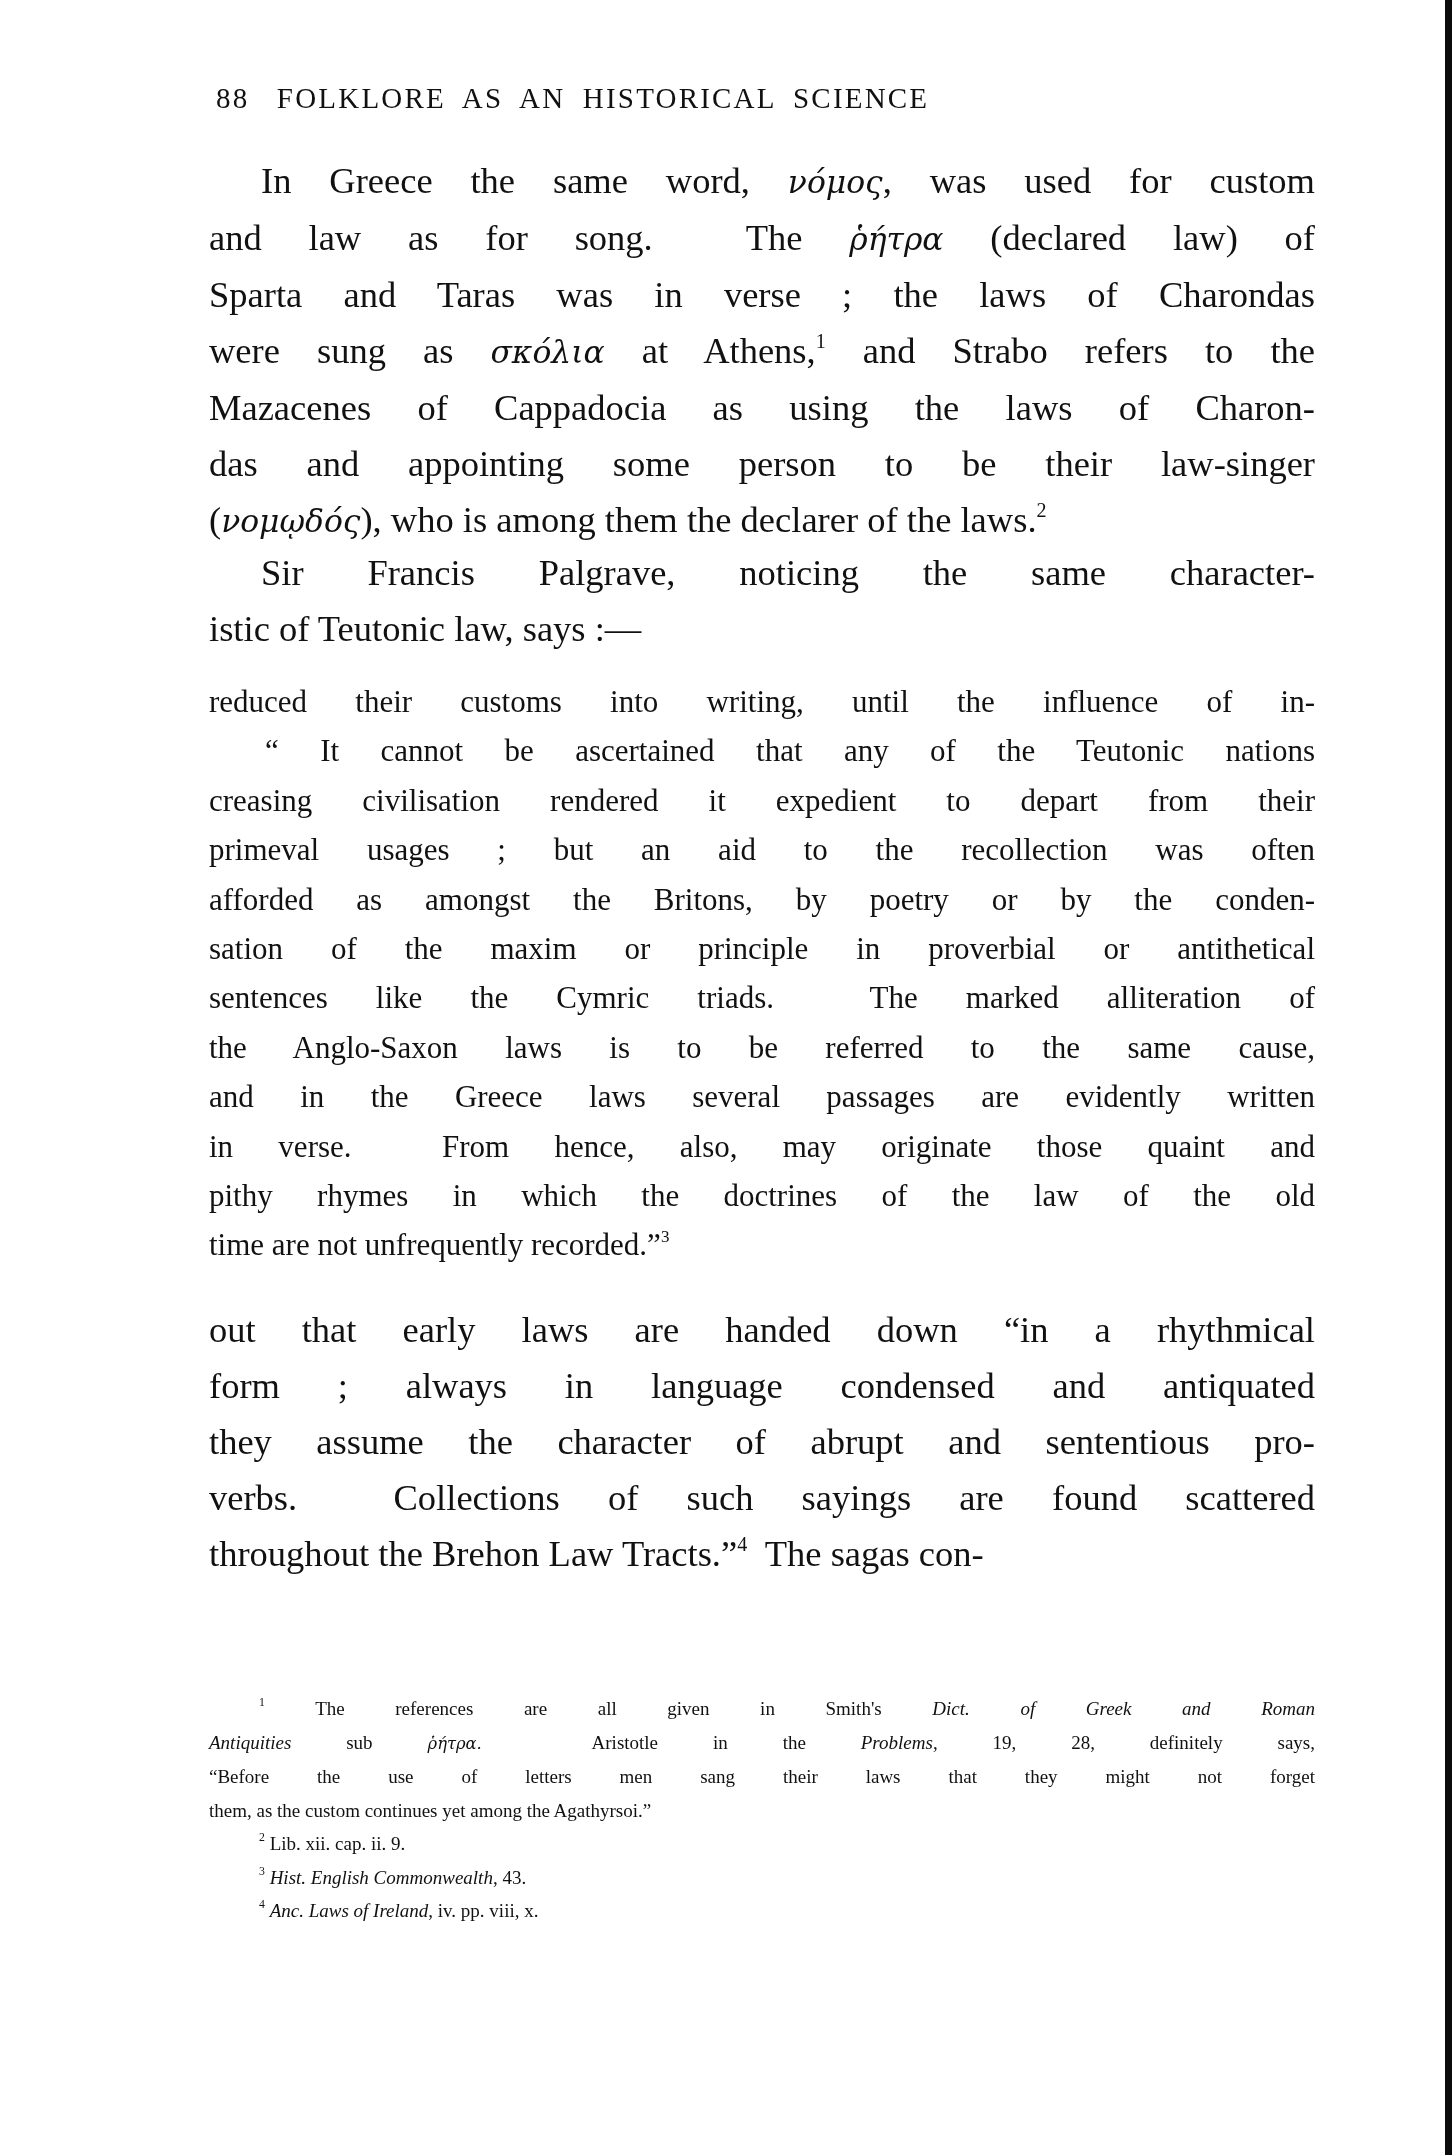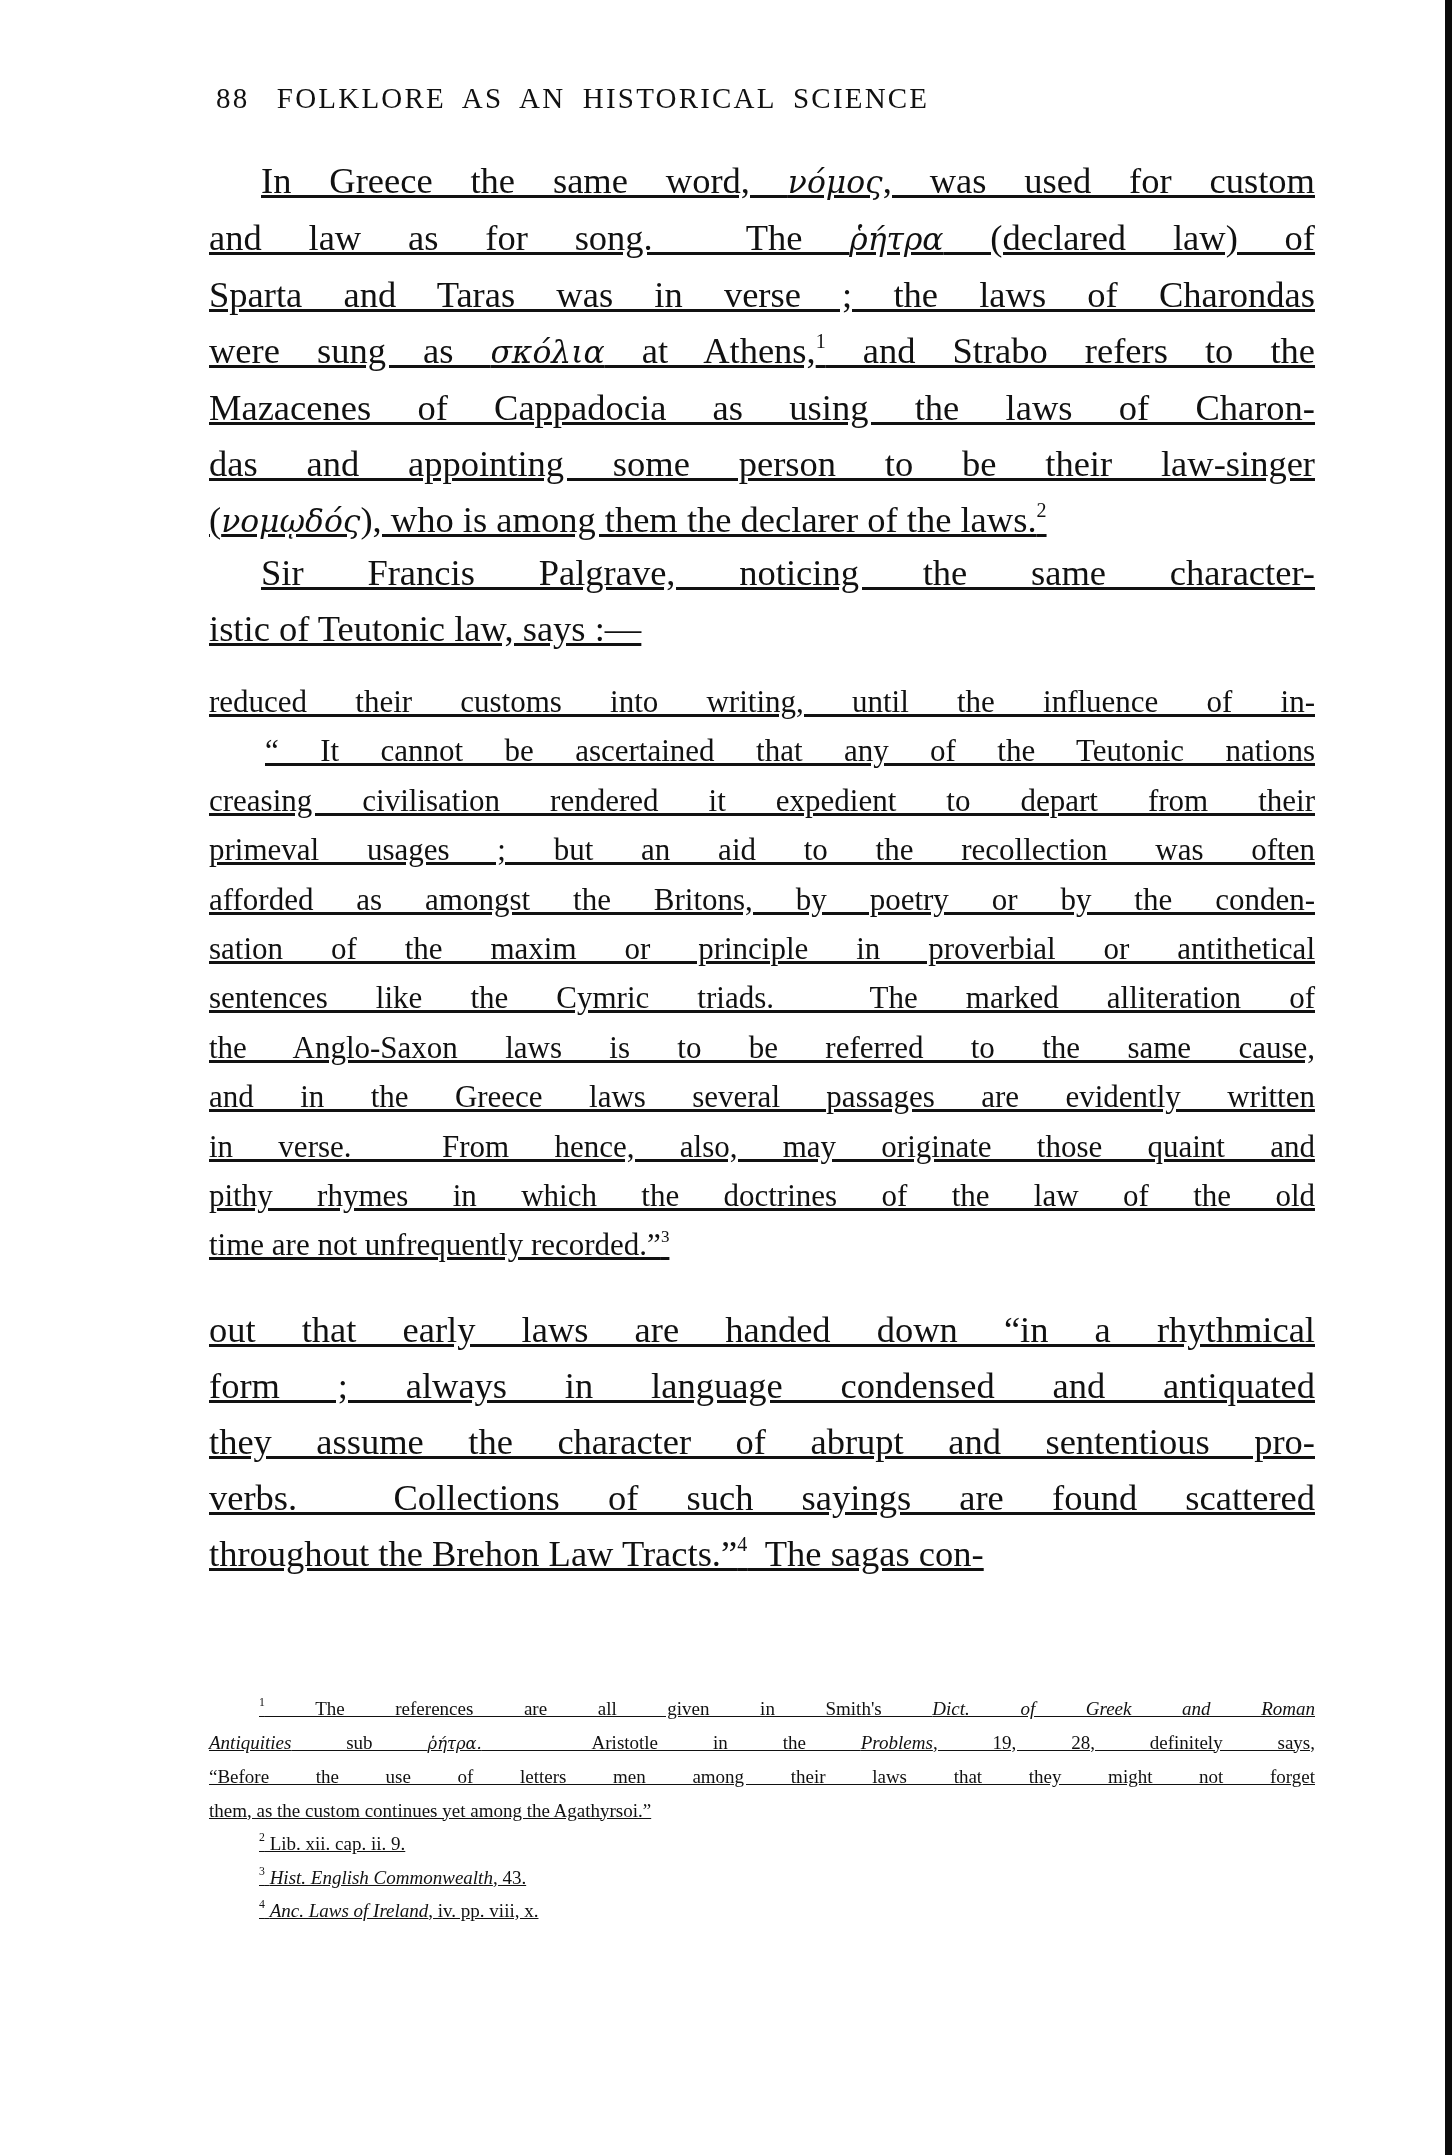"In Greece the same word," .block { text-decoration: underline -> none }
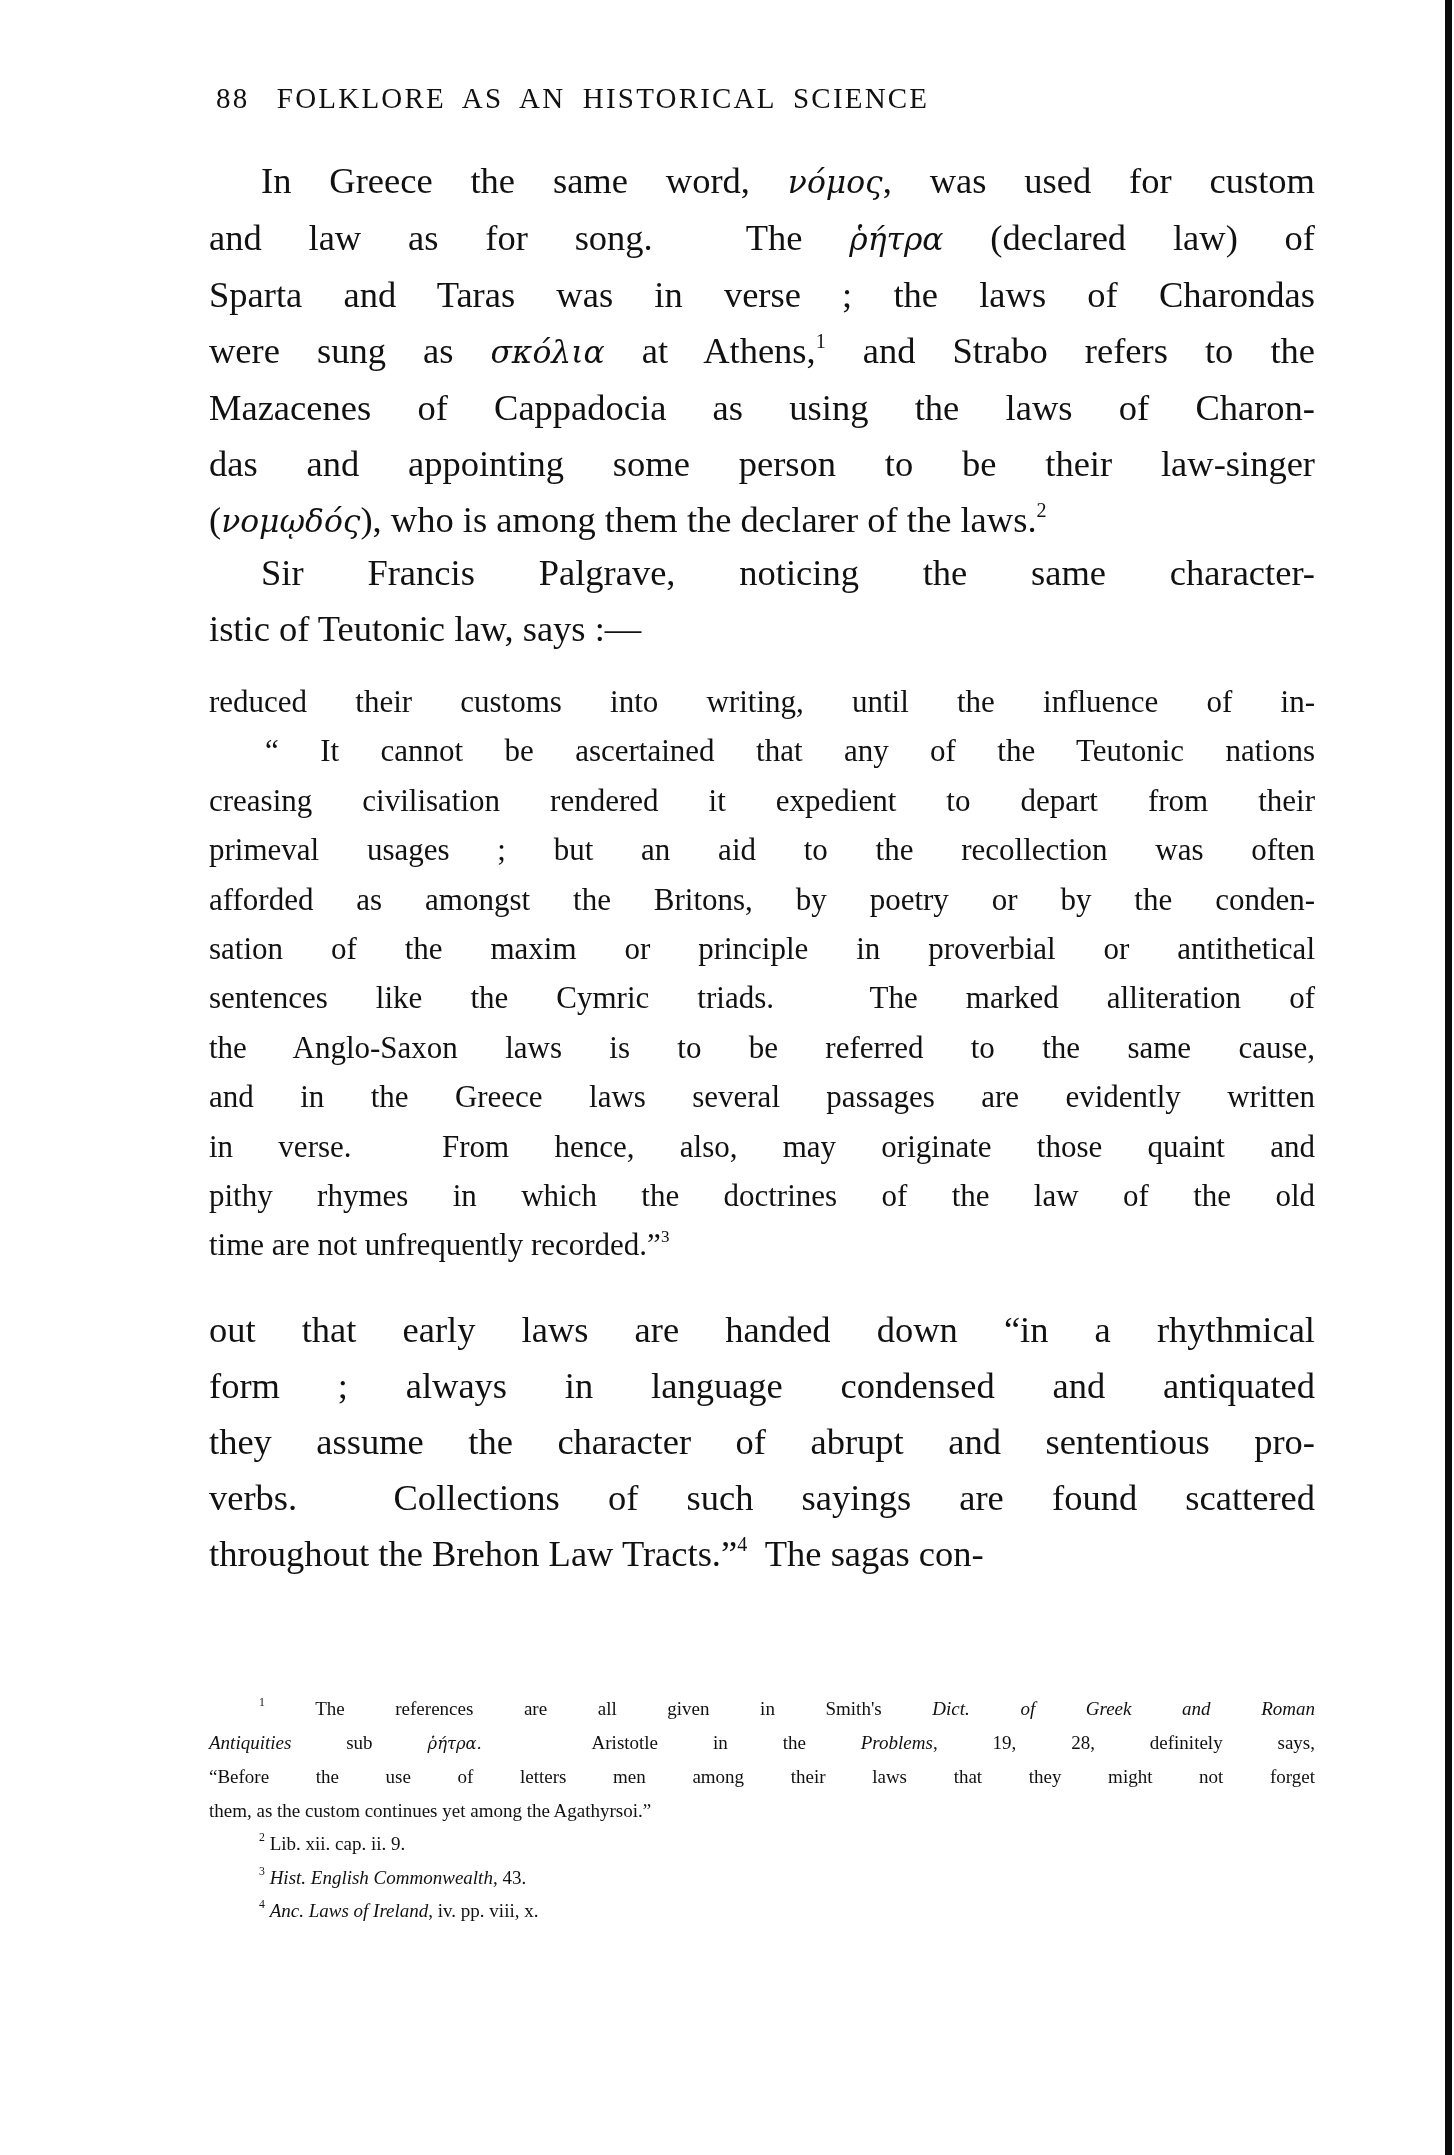"“Before the use of letters" span { text: among -> sang }
